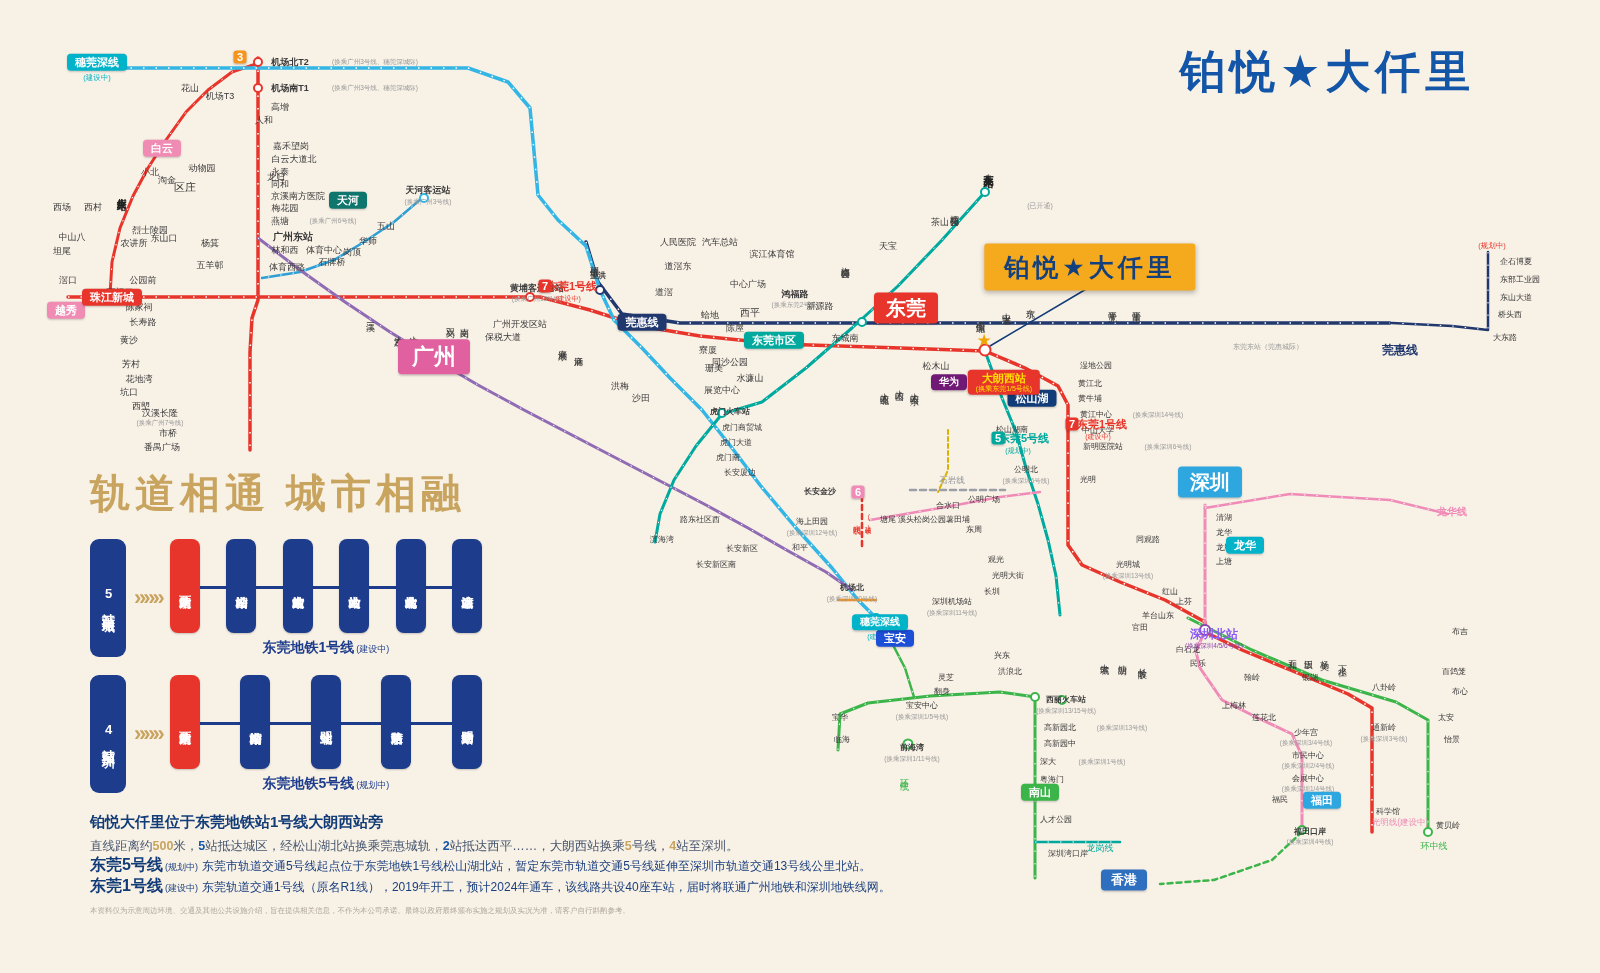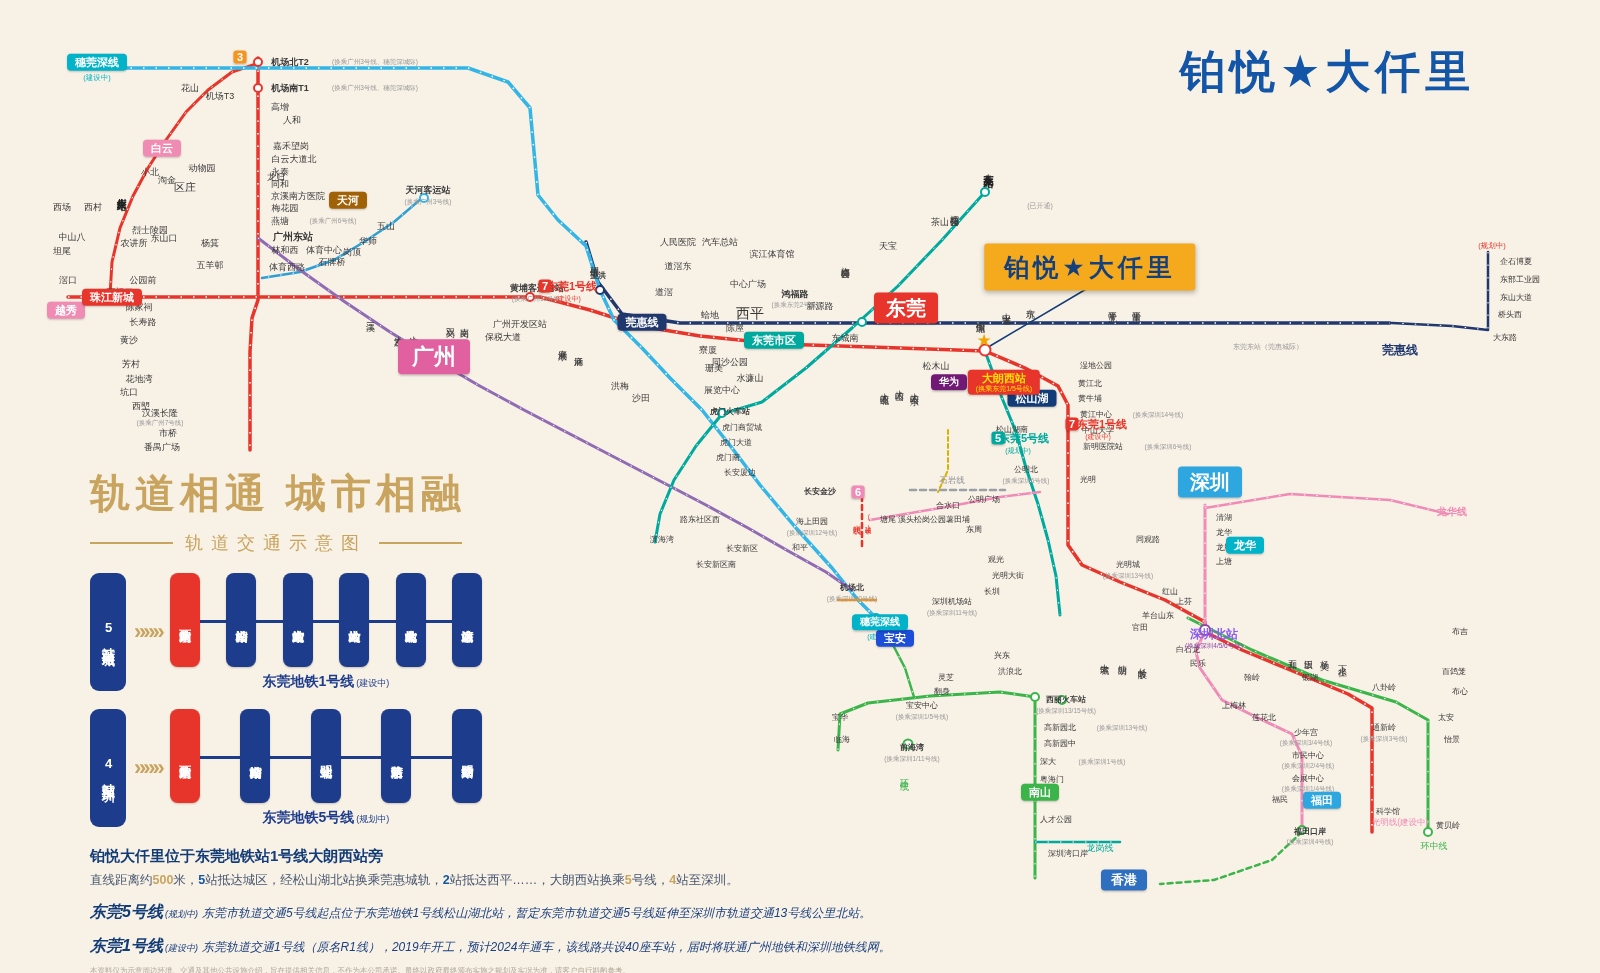"人和" div.ml { left: 292px -> 264px }
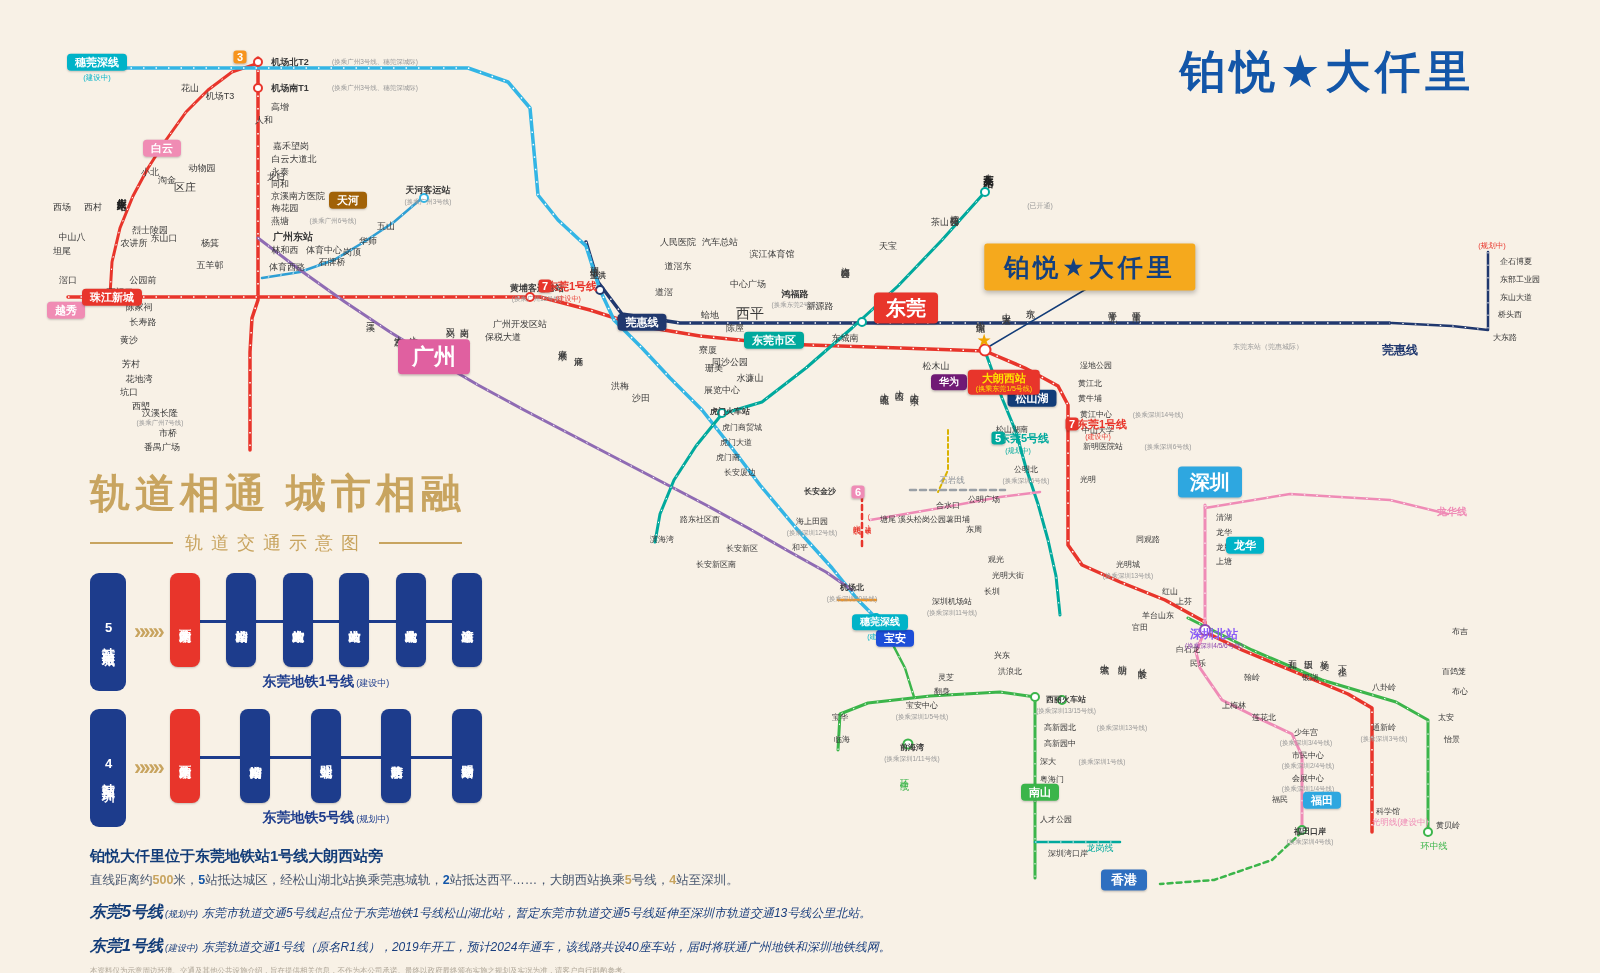"天河" div.mb { background: #a16207 -> #0f766e }
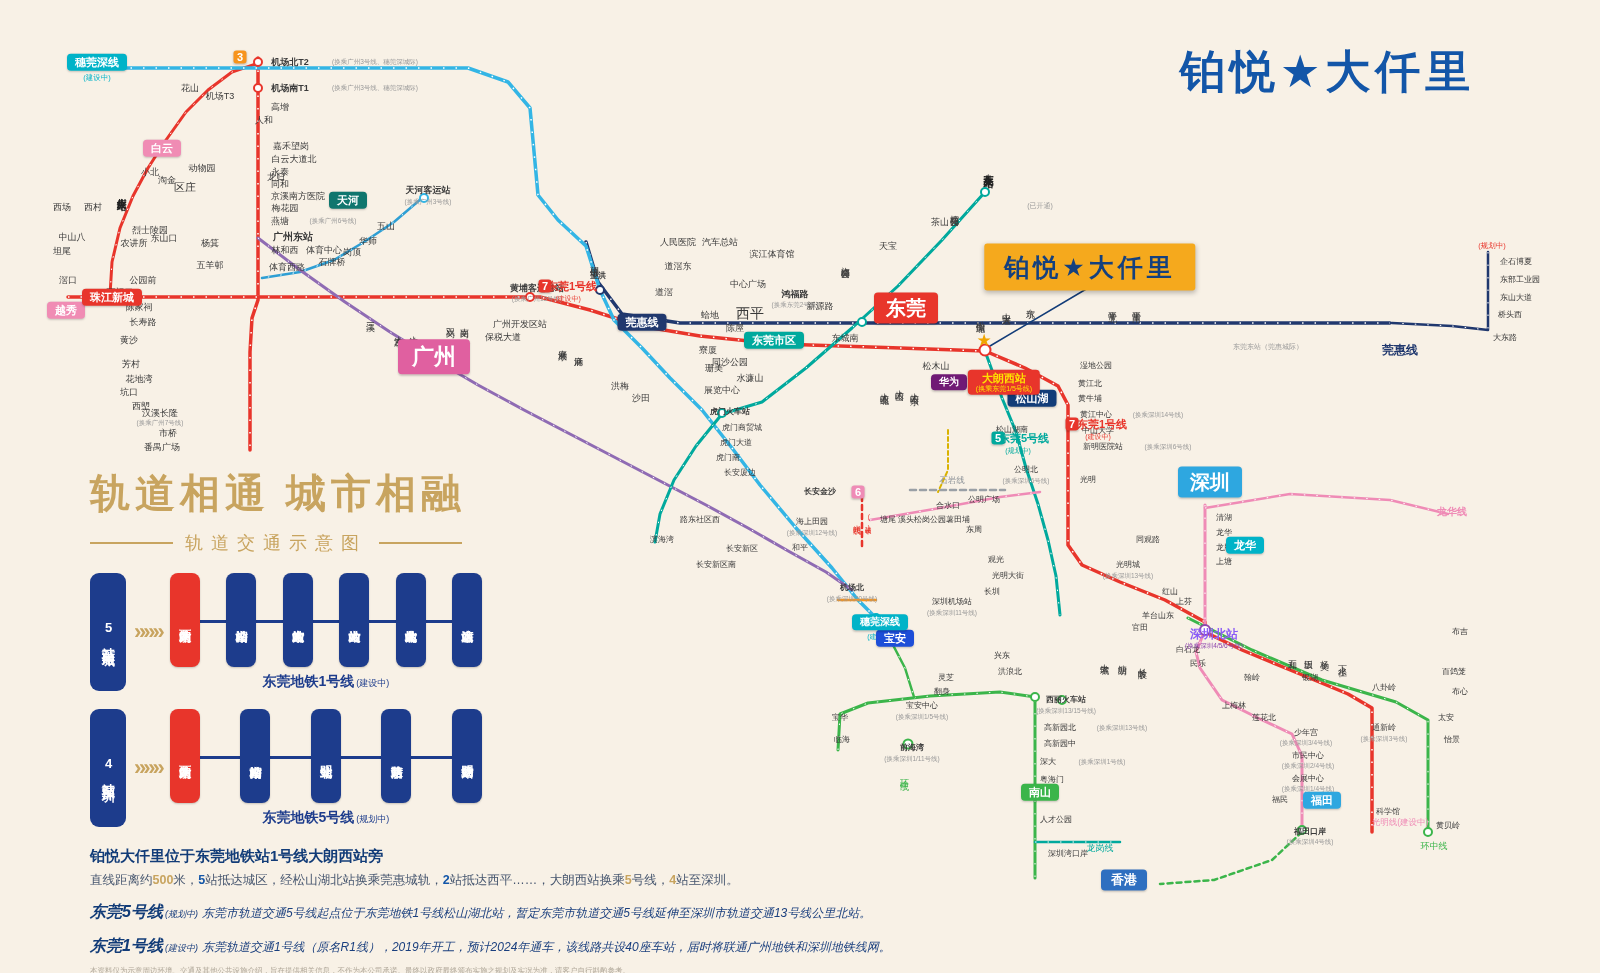"西平" div.ml { font-size: 14px -> 10px }
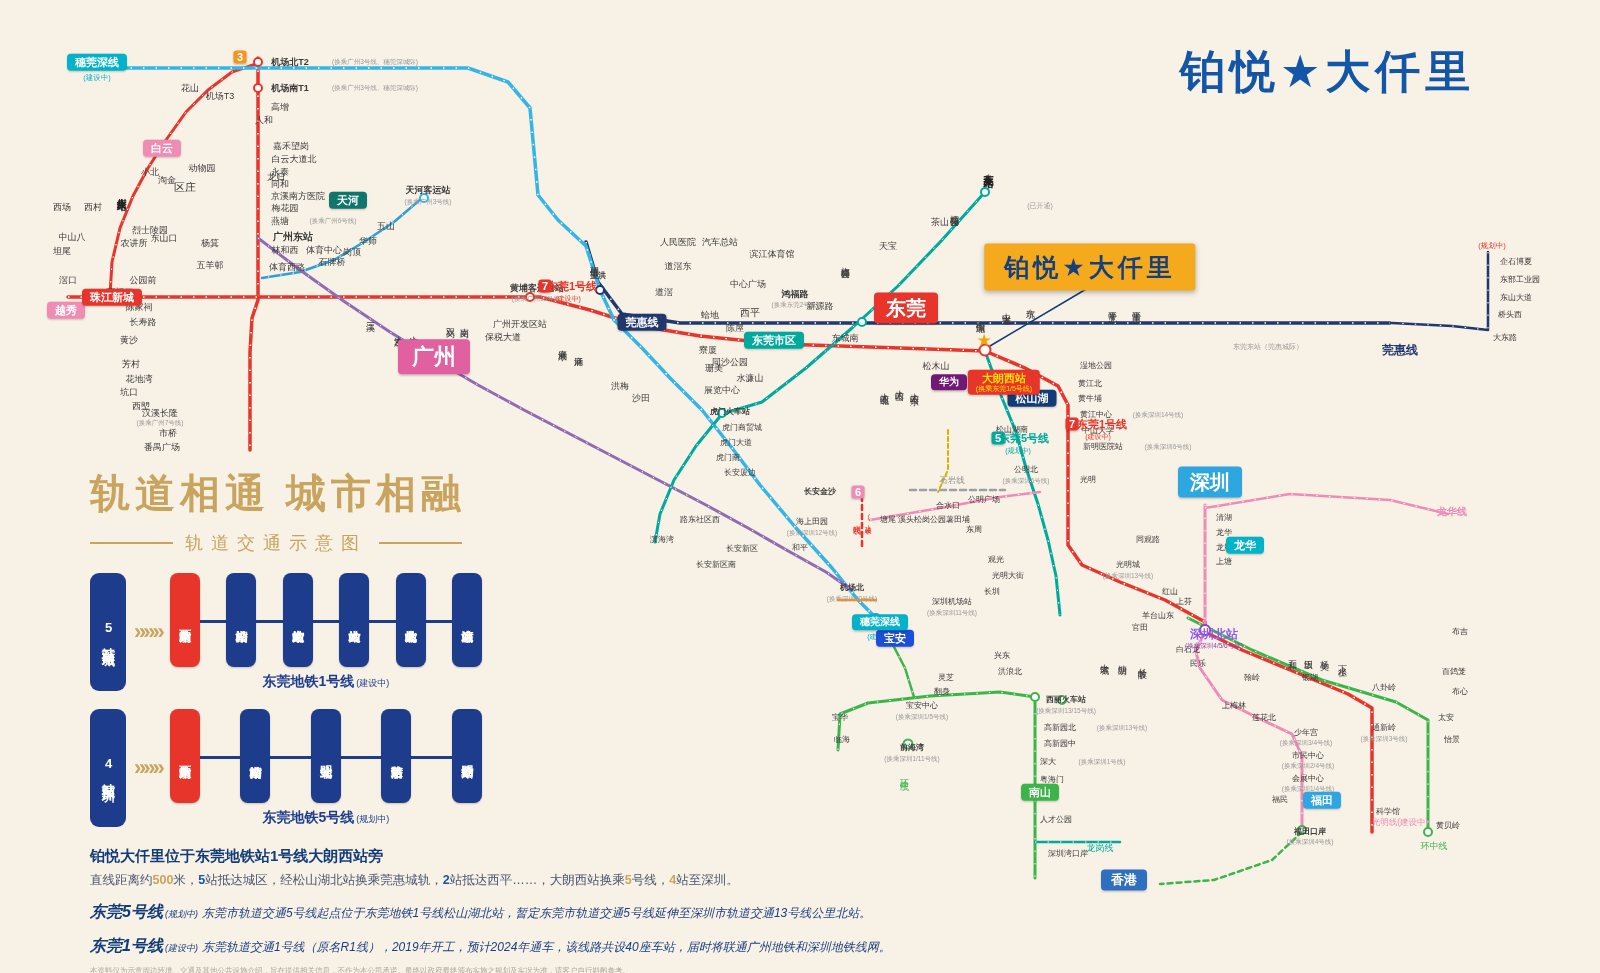"轨道交通示意图" div.slogan-sub { html: <div> <span>轨道交通示意图</span> </div> -> none }
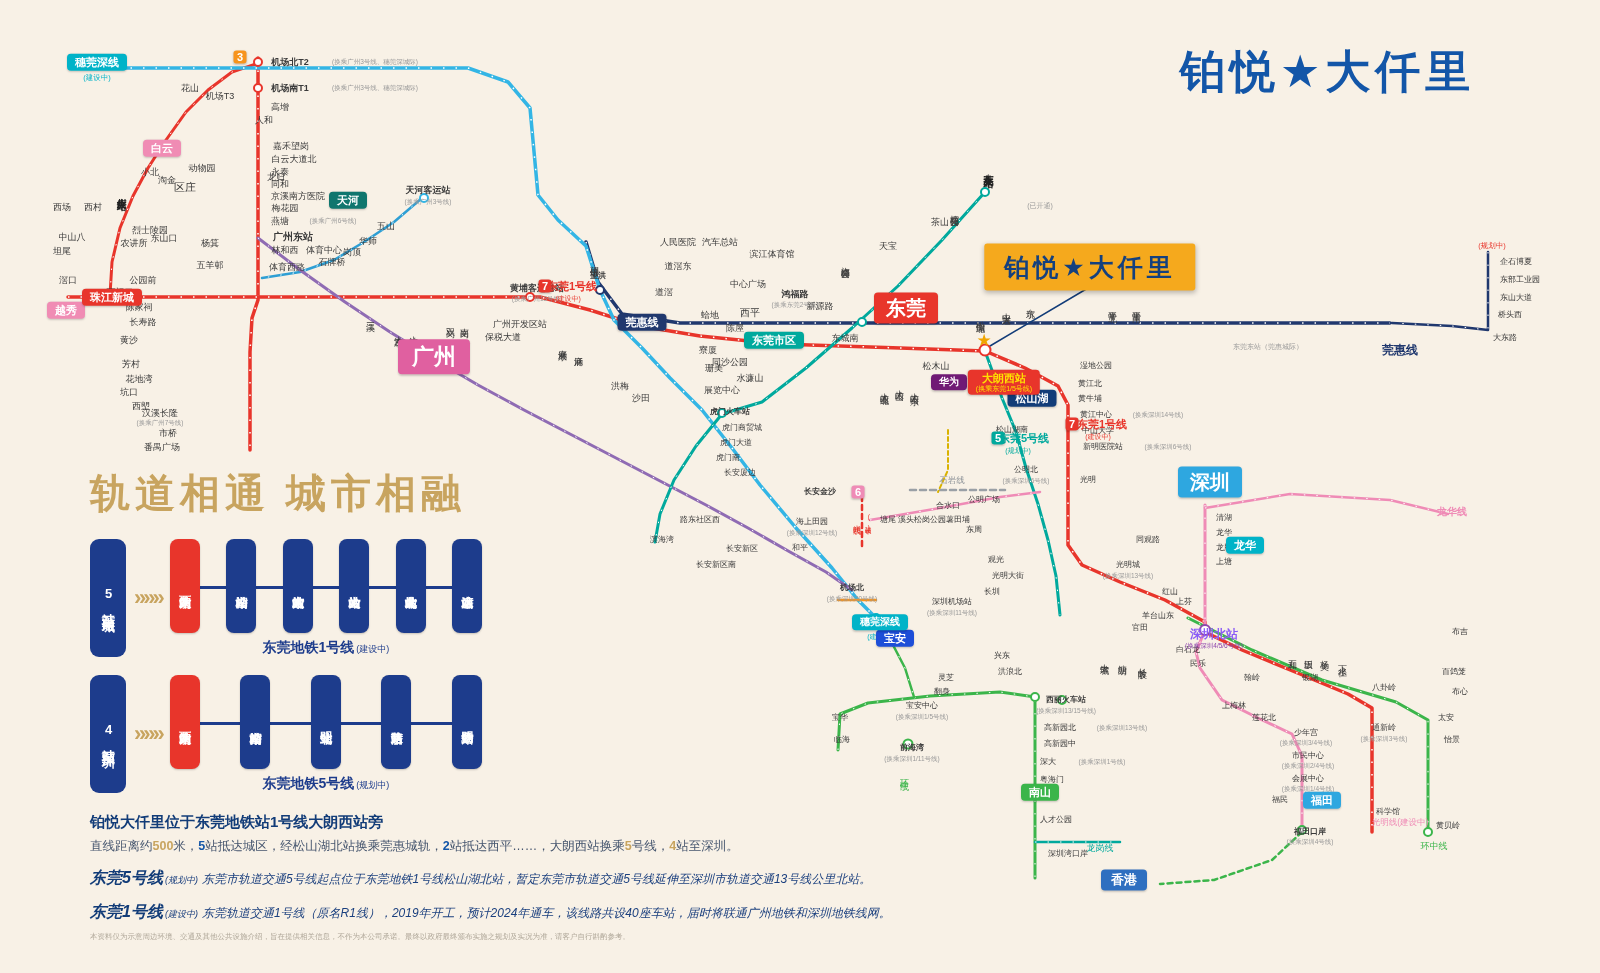"东莞5号线 (规划中)" .notes p { font-style: italic -> none; margin: 13px 0 0 0 -> 0 0 0 0 }
